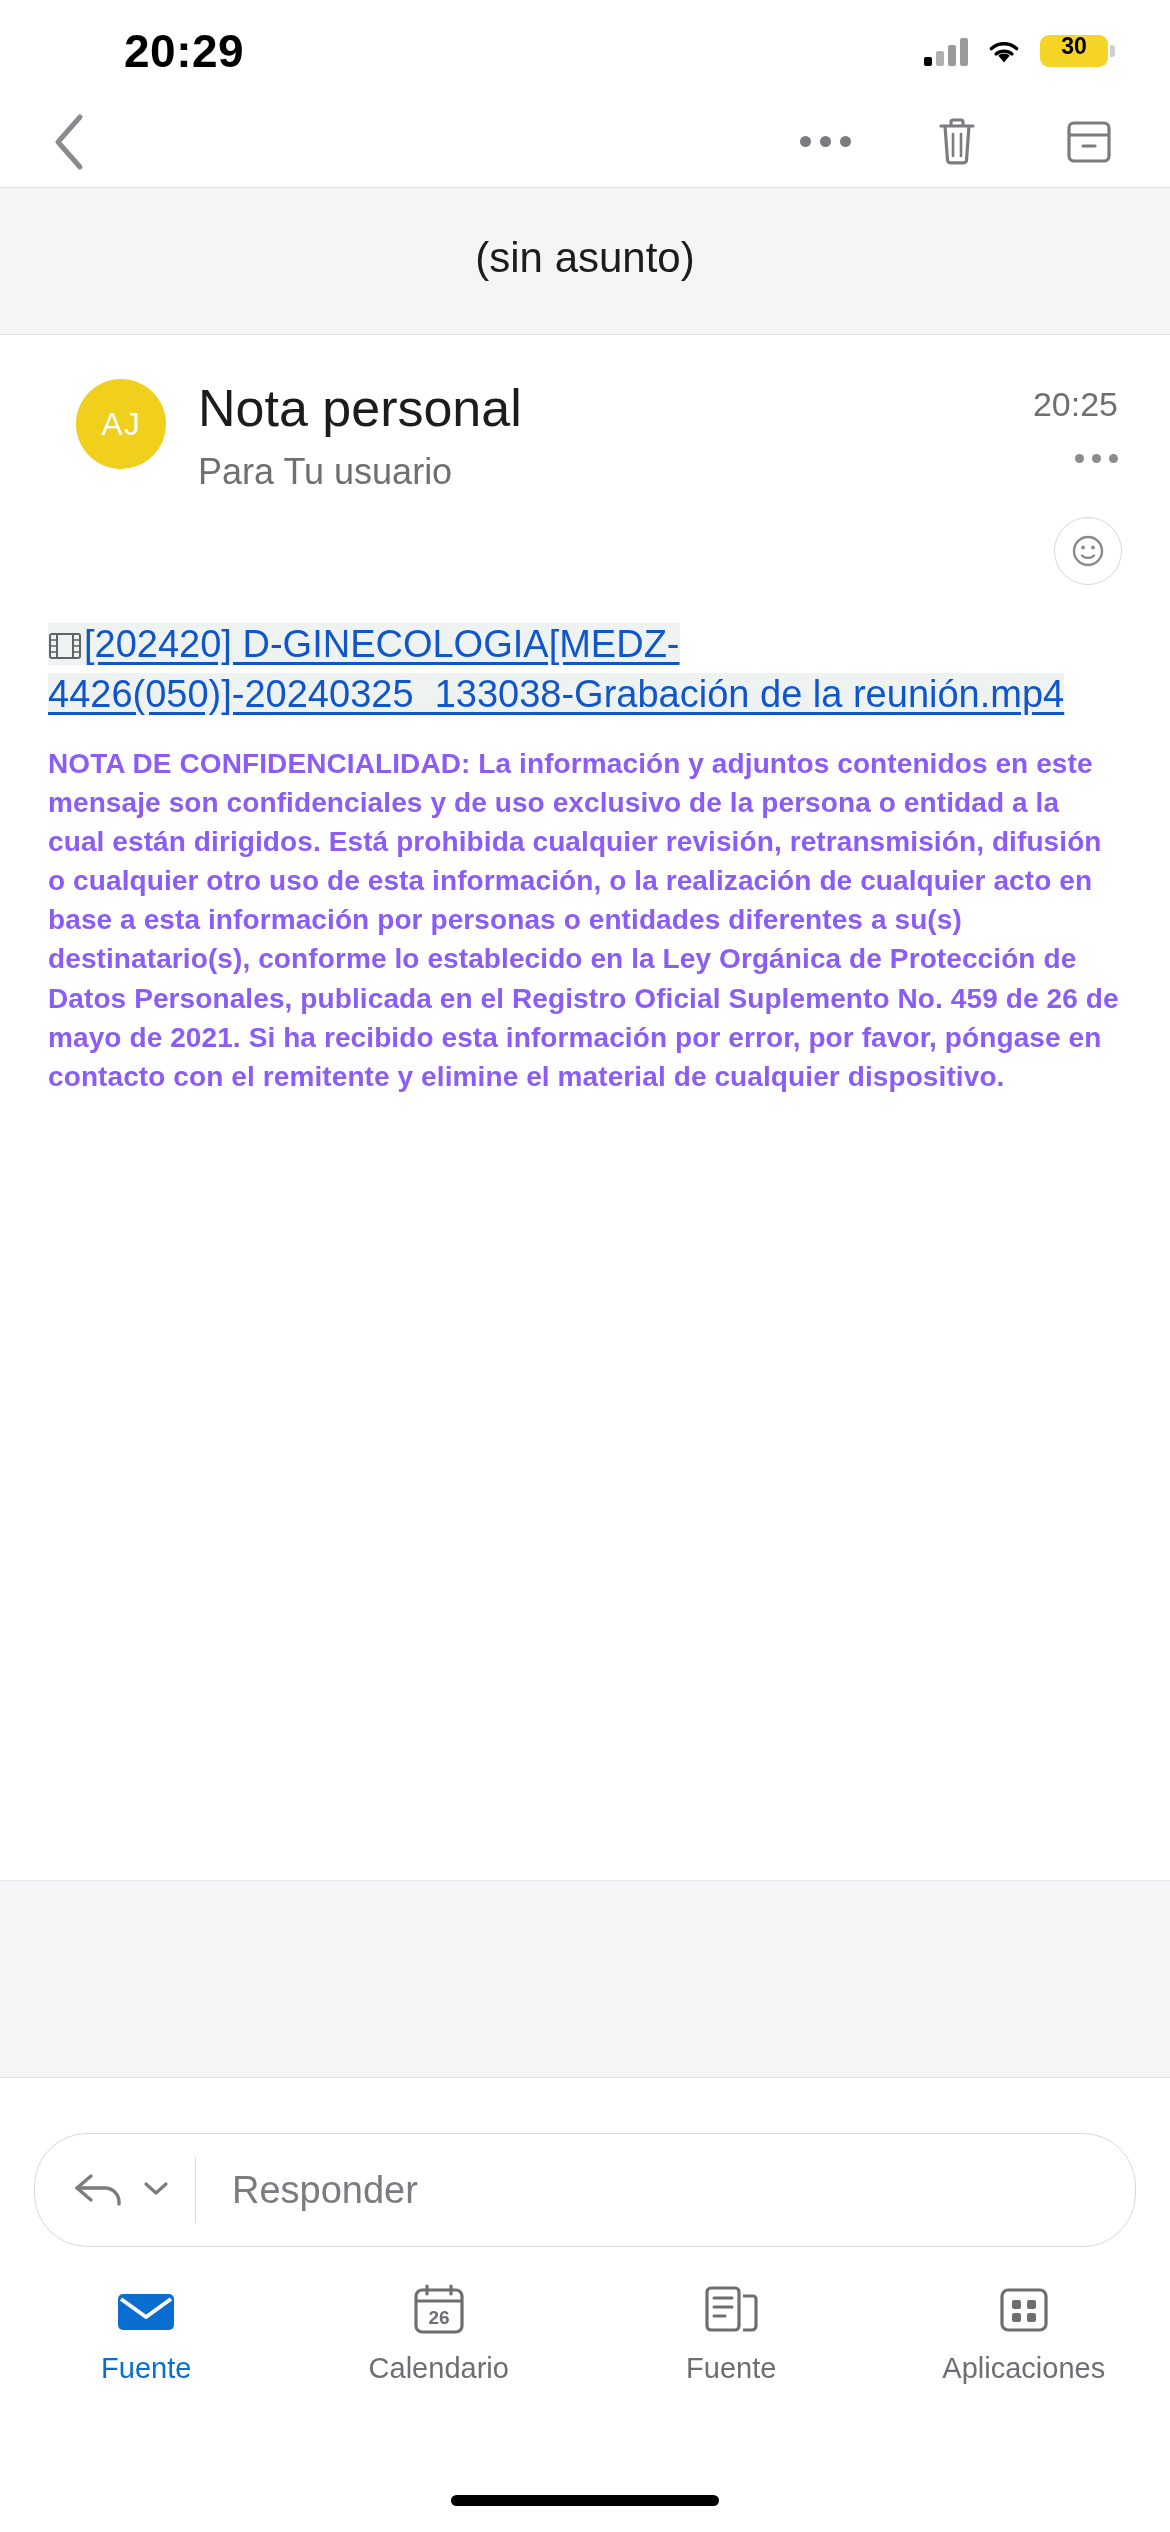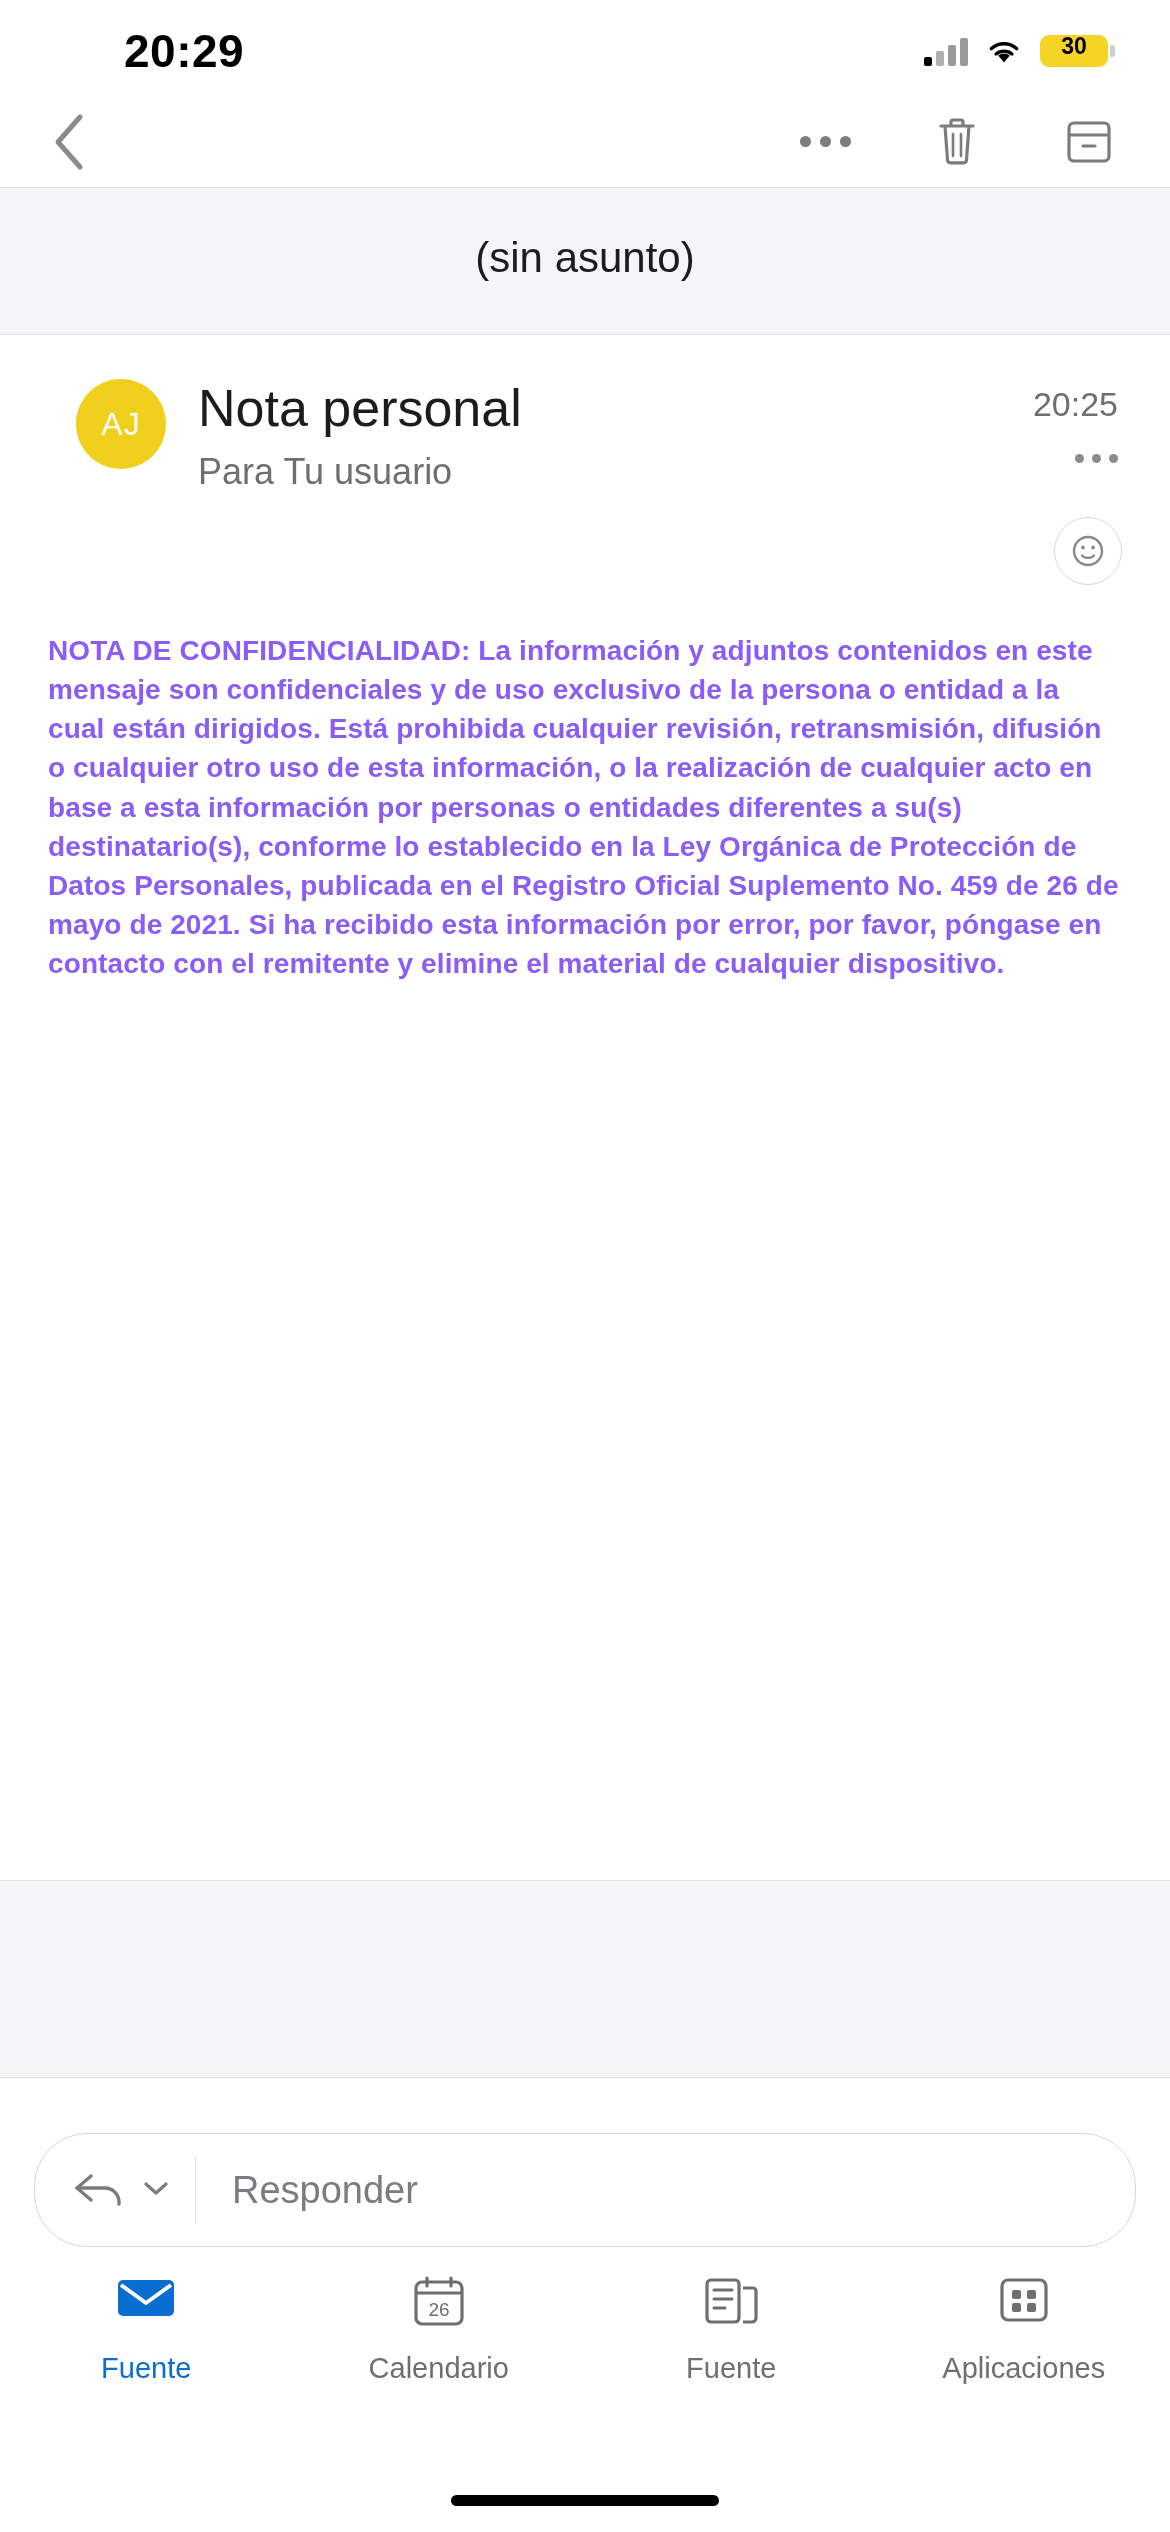"[202420]" div.attach-wrap { html: none -> <div> <span> <span> <svg> <rect></rect> <path></path> <path></path> </svg> </span><a>[202420] D-GINECOLOGIA[MEDZ-4426(050)]-20240325_133038-Grabación de la reunión.mp4</a> </span> </div> }
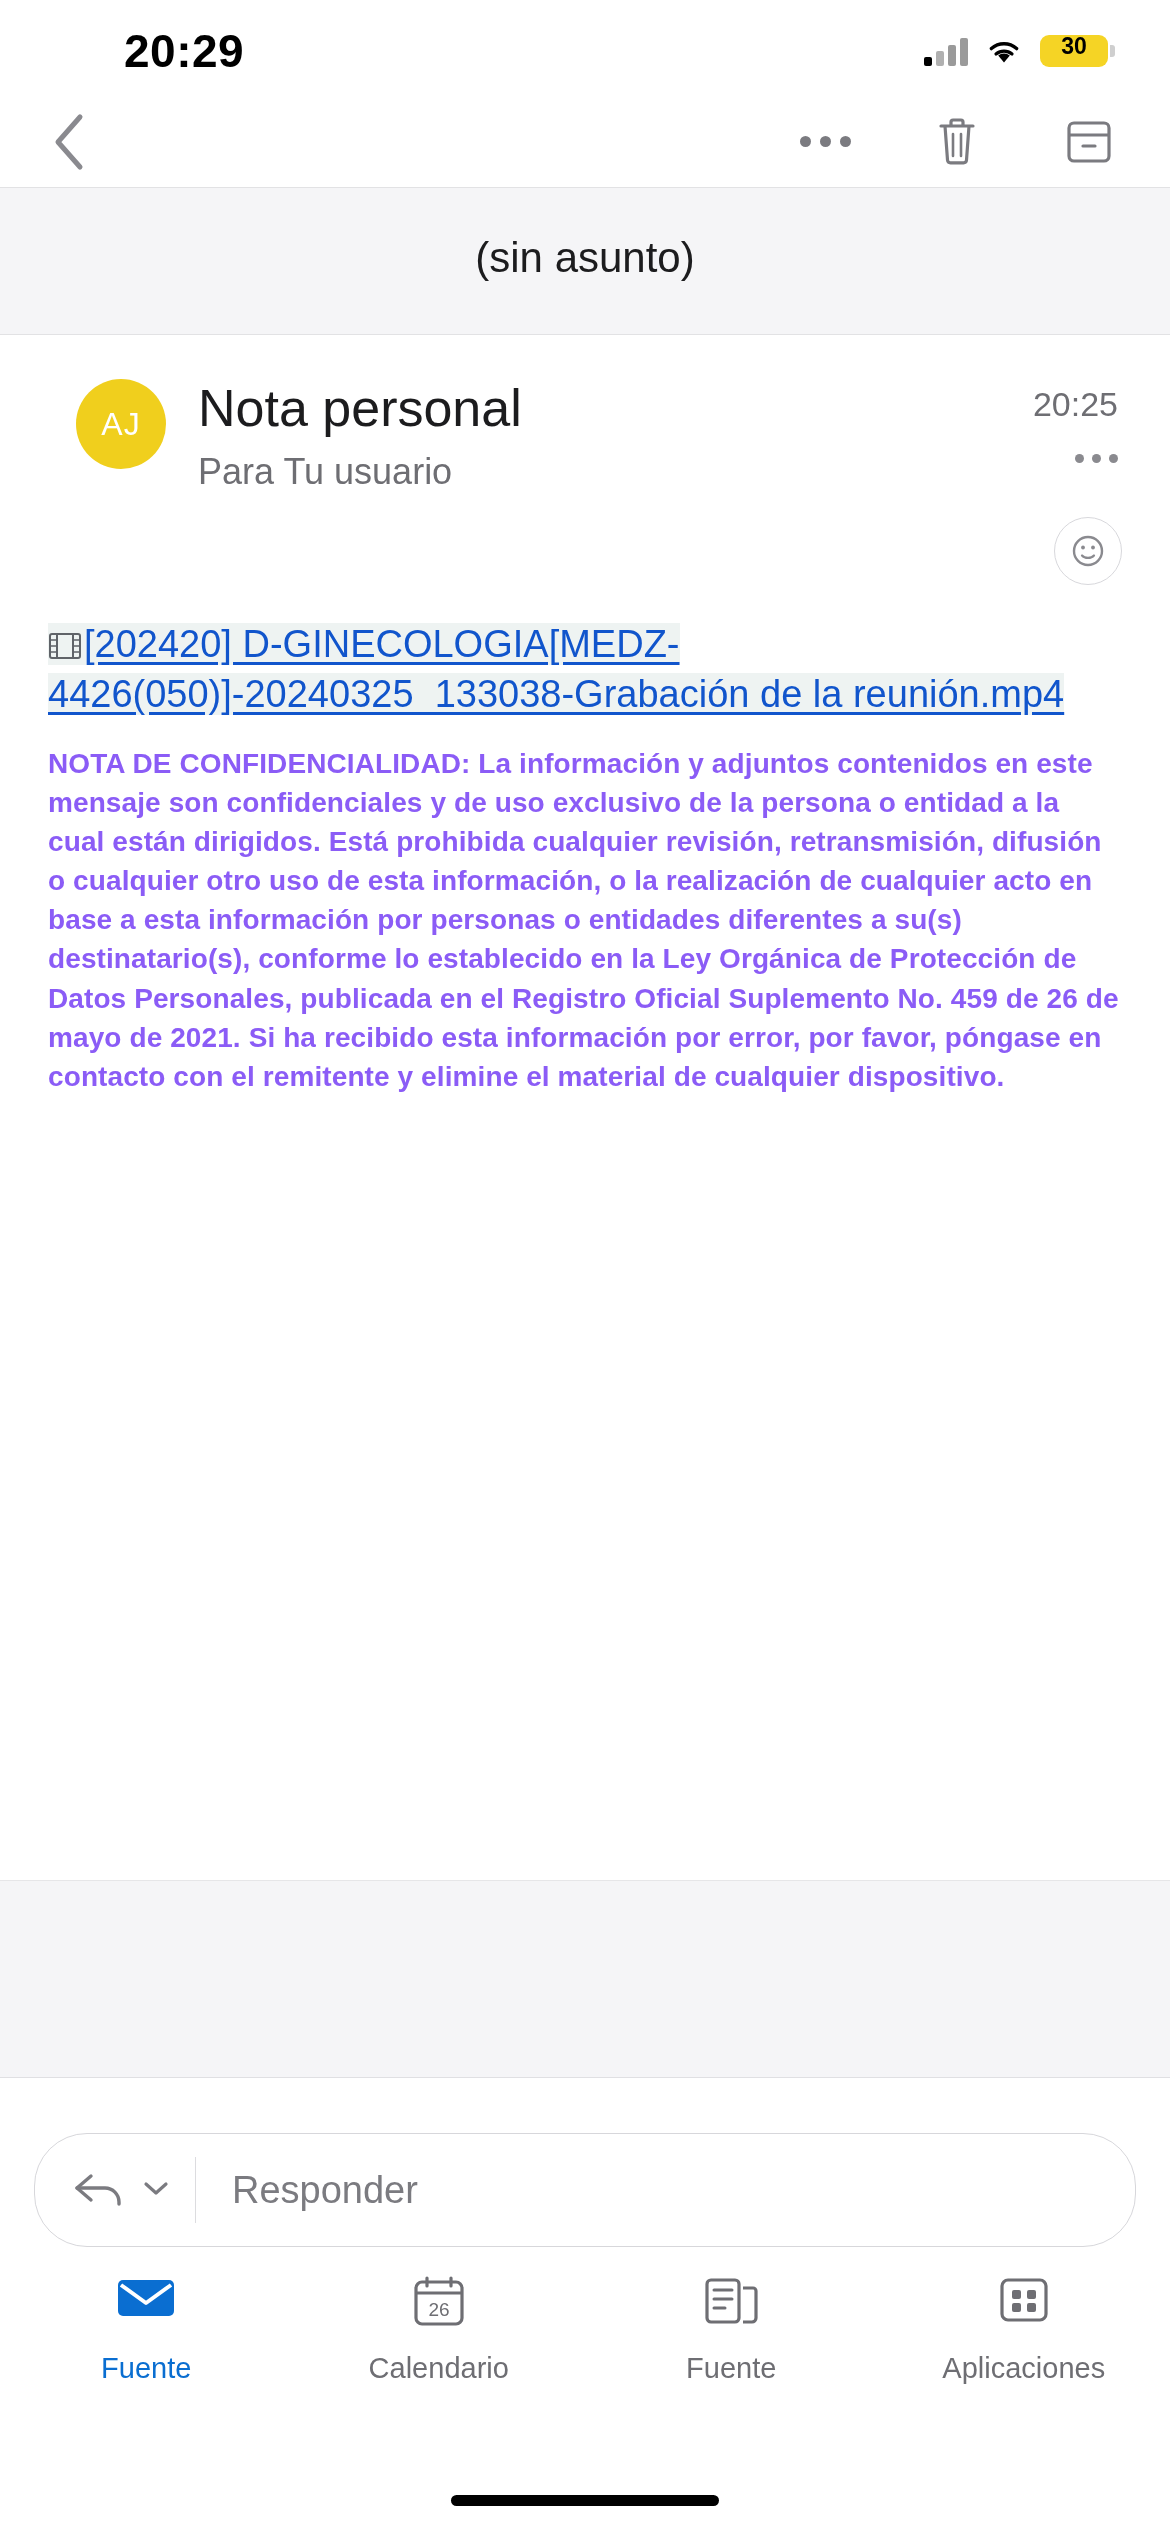"26" .tab-ico { align-items: flex-start -> flex-end; font-weight: none -> bold }
